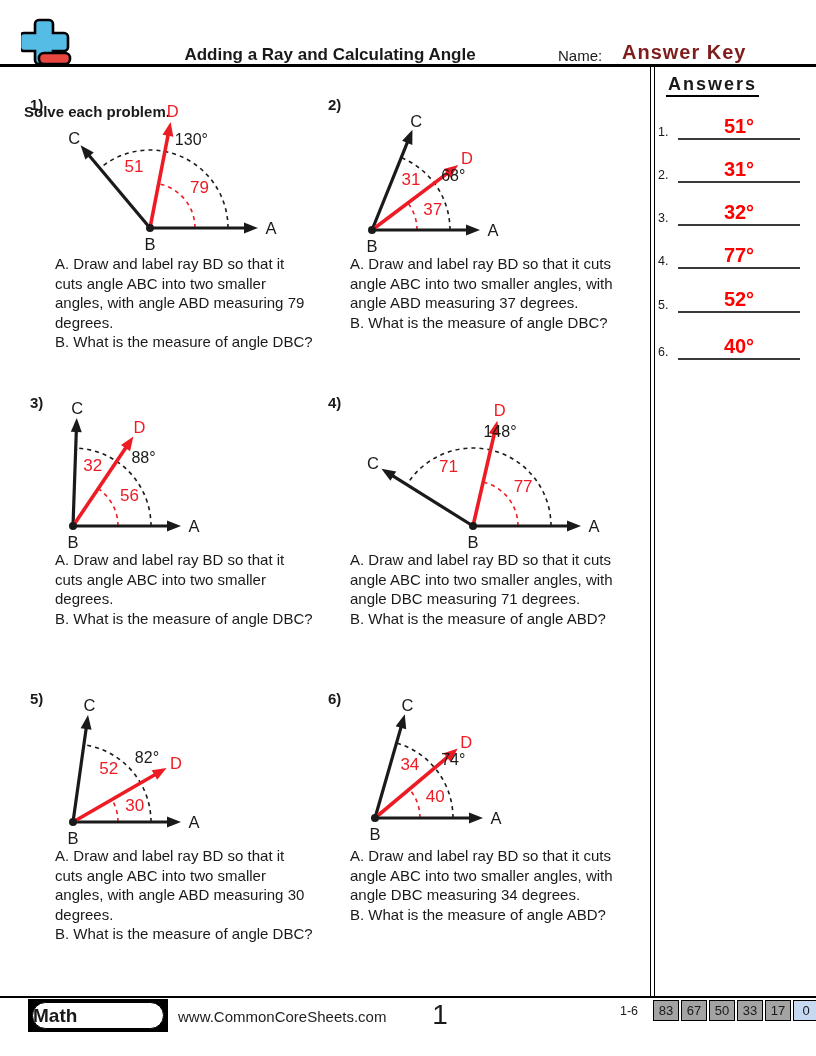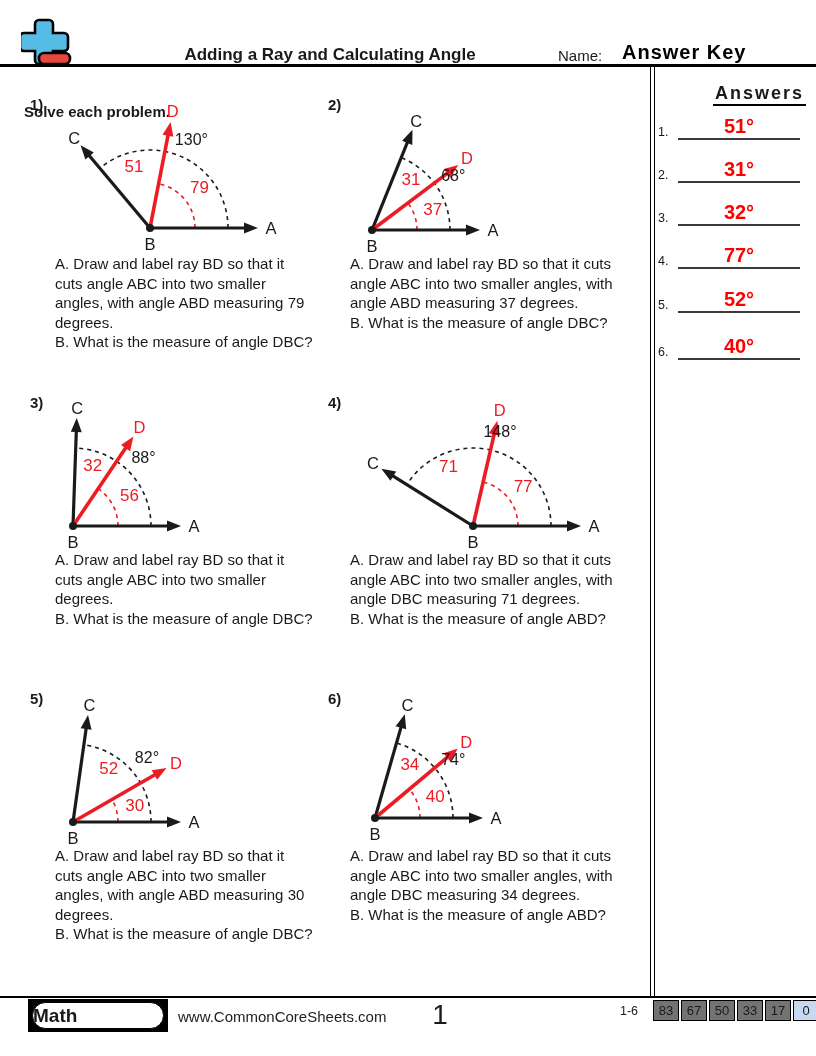"Answer Key" div.abs { color: #000000 -> #7f1d1d }
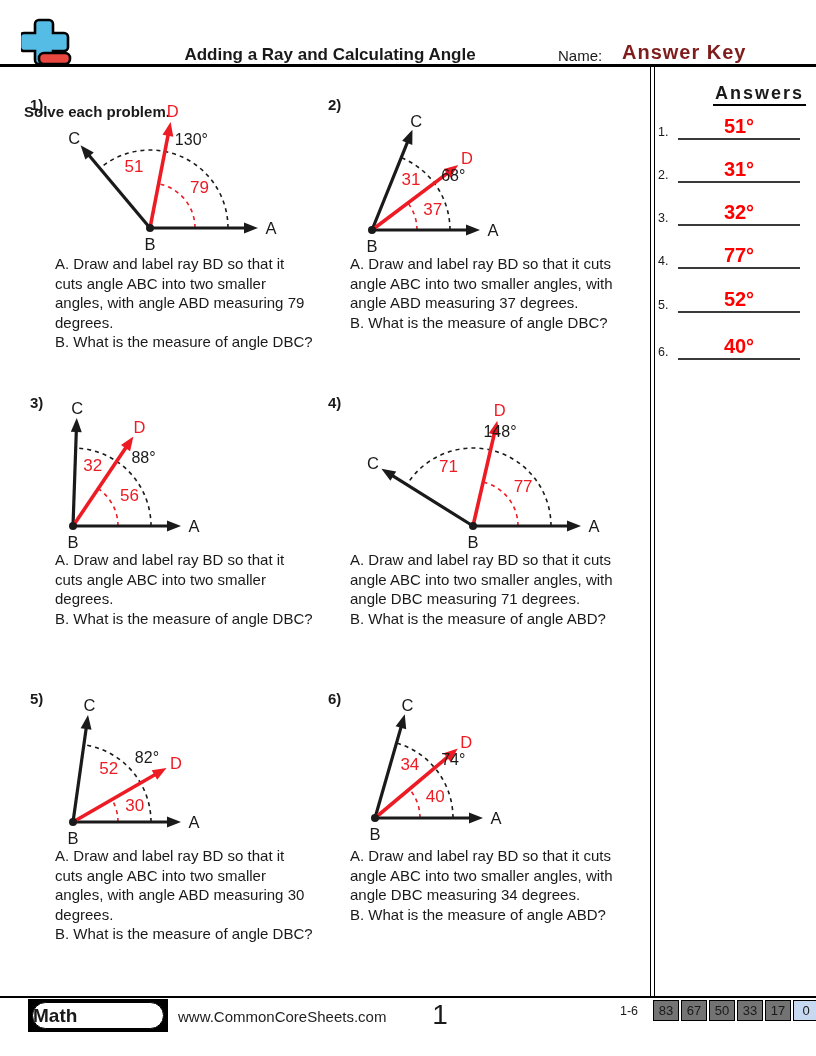"Answers" .answers-title { margin-top: 9px -> none; text-align: right -> left }
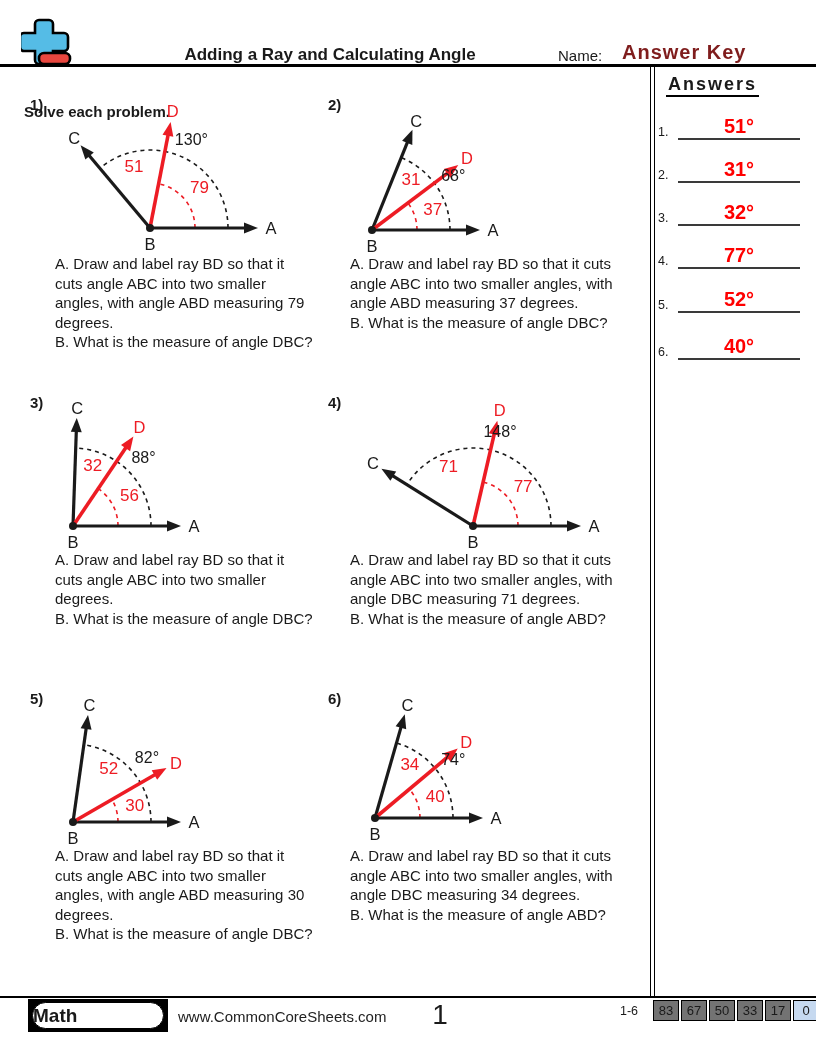"83" .score-box { background: #737373 -> #a3a3a3 }
